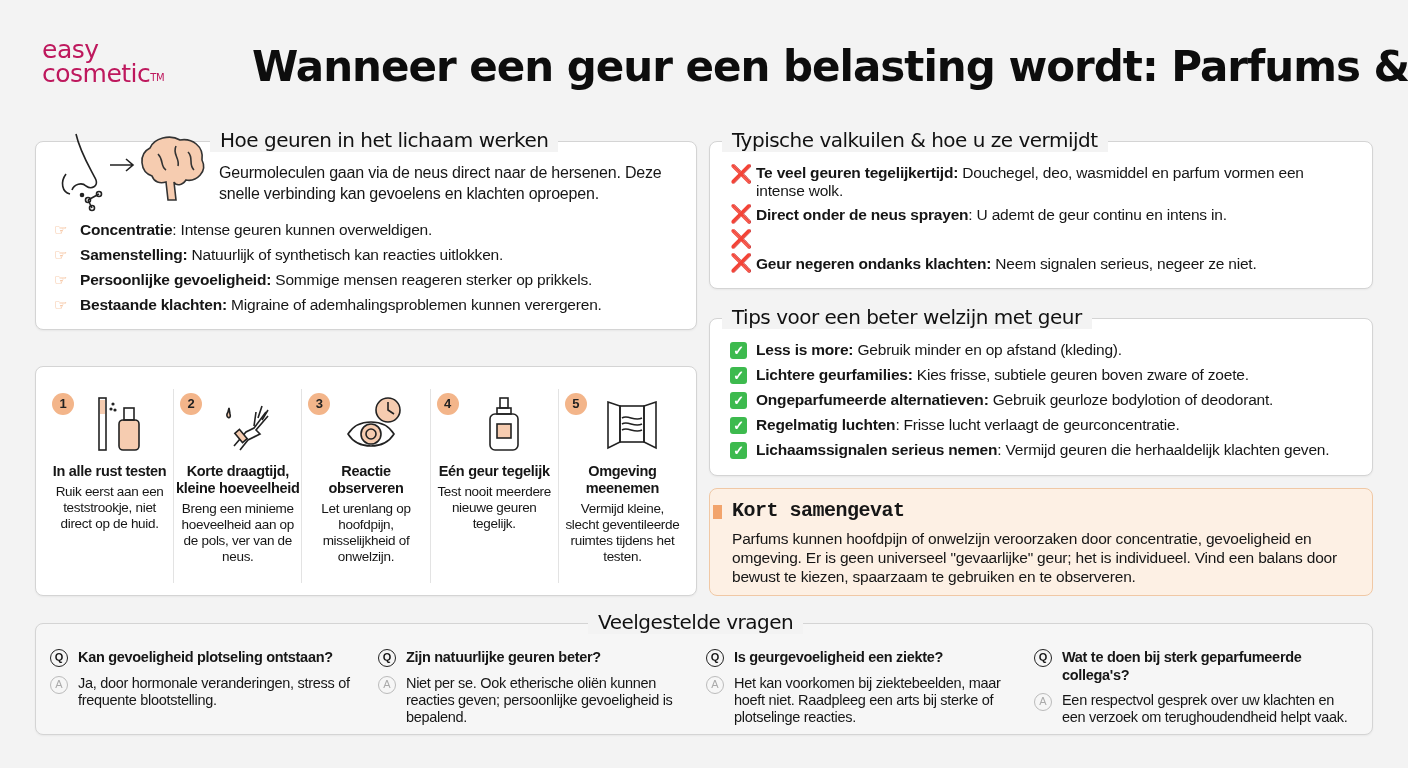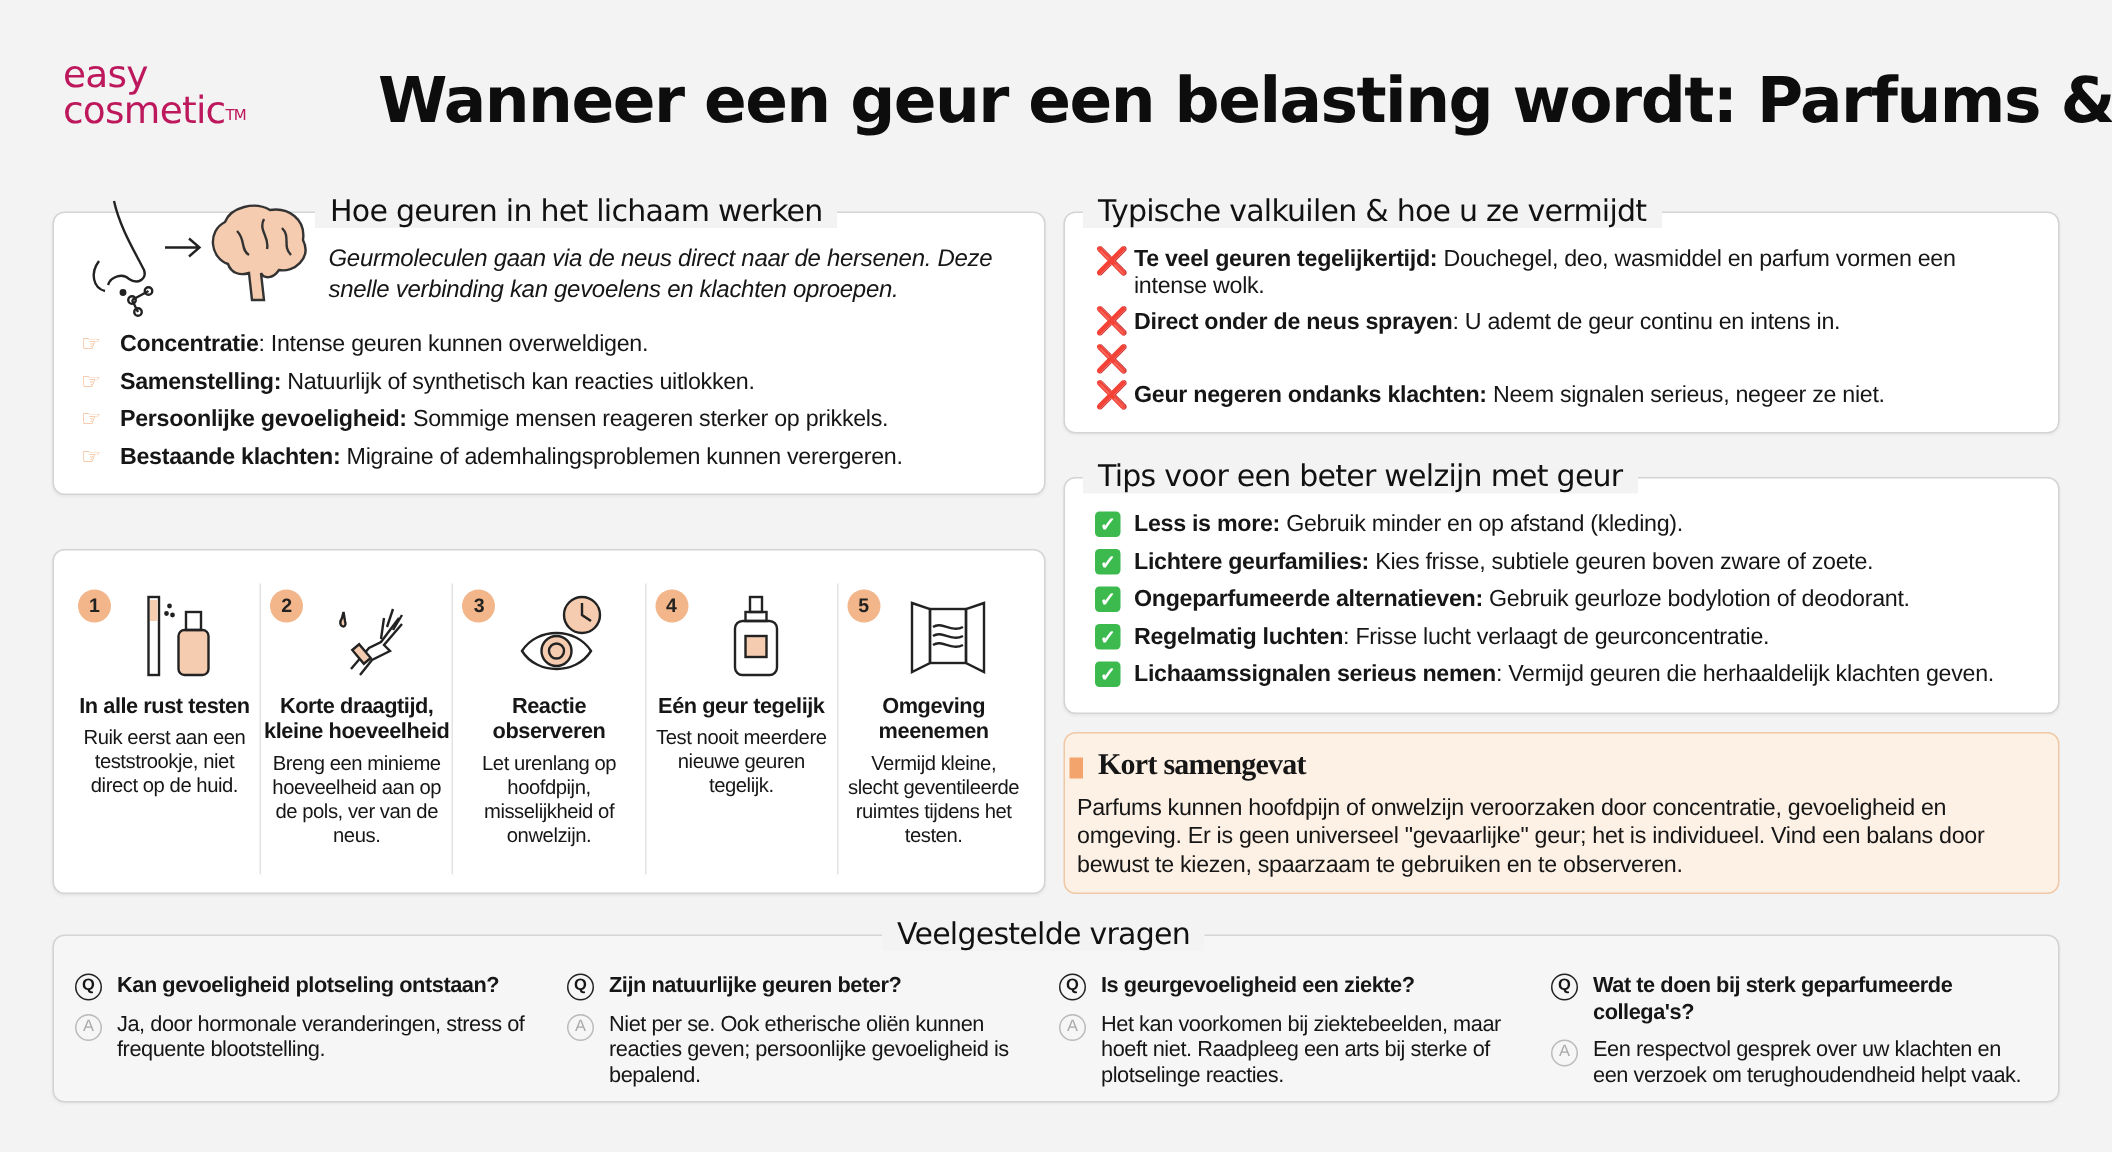"Geurmoleculen gaan via de neus" div { font-style: italic -> none }
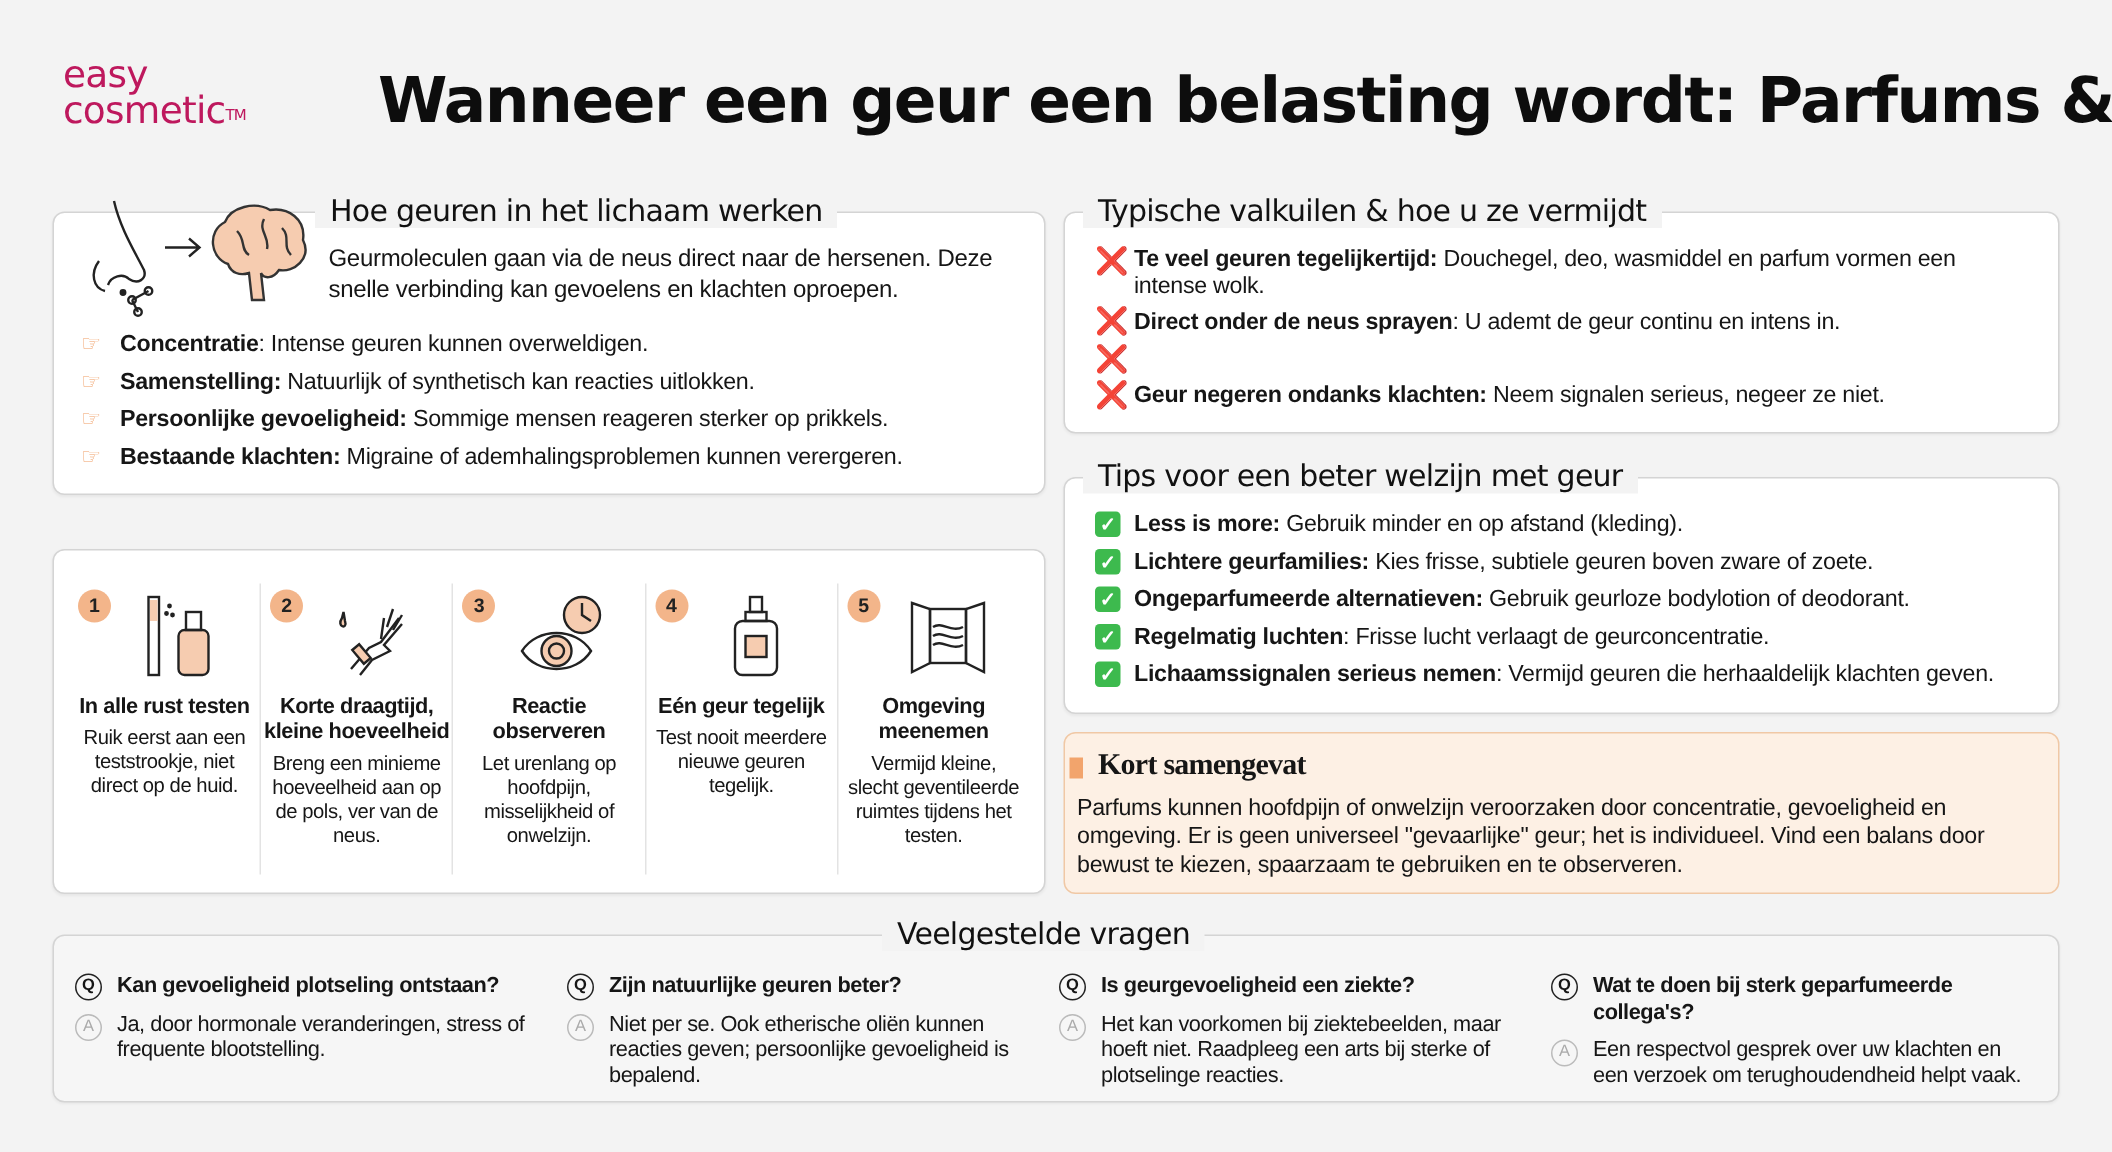"Kort samengevat" .summary-title { font-family: Liberation Serif, serif -> Liberation Mono, monospace }
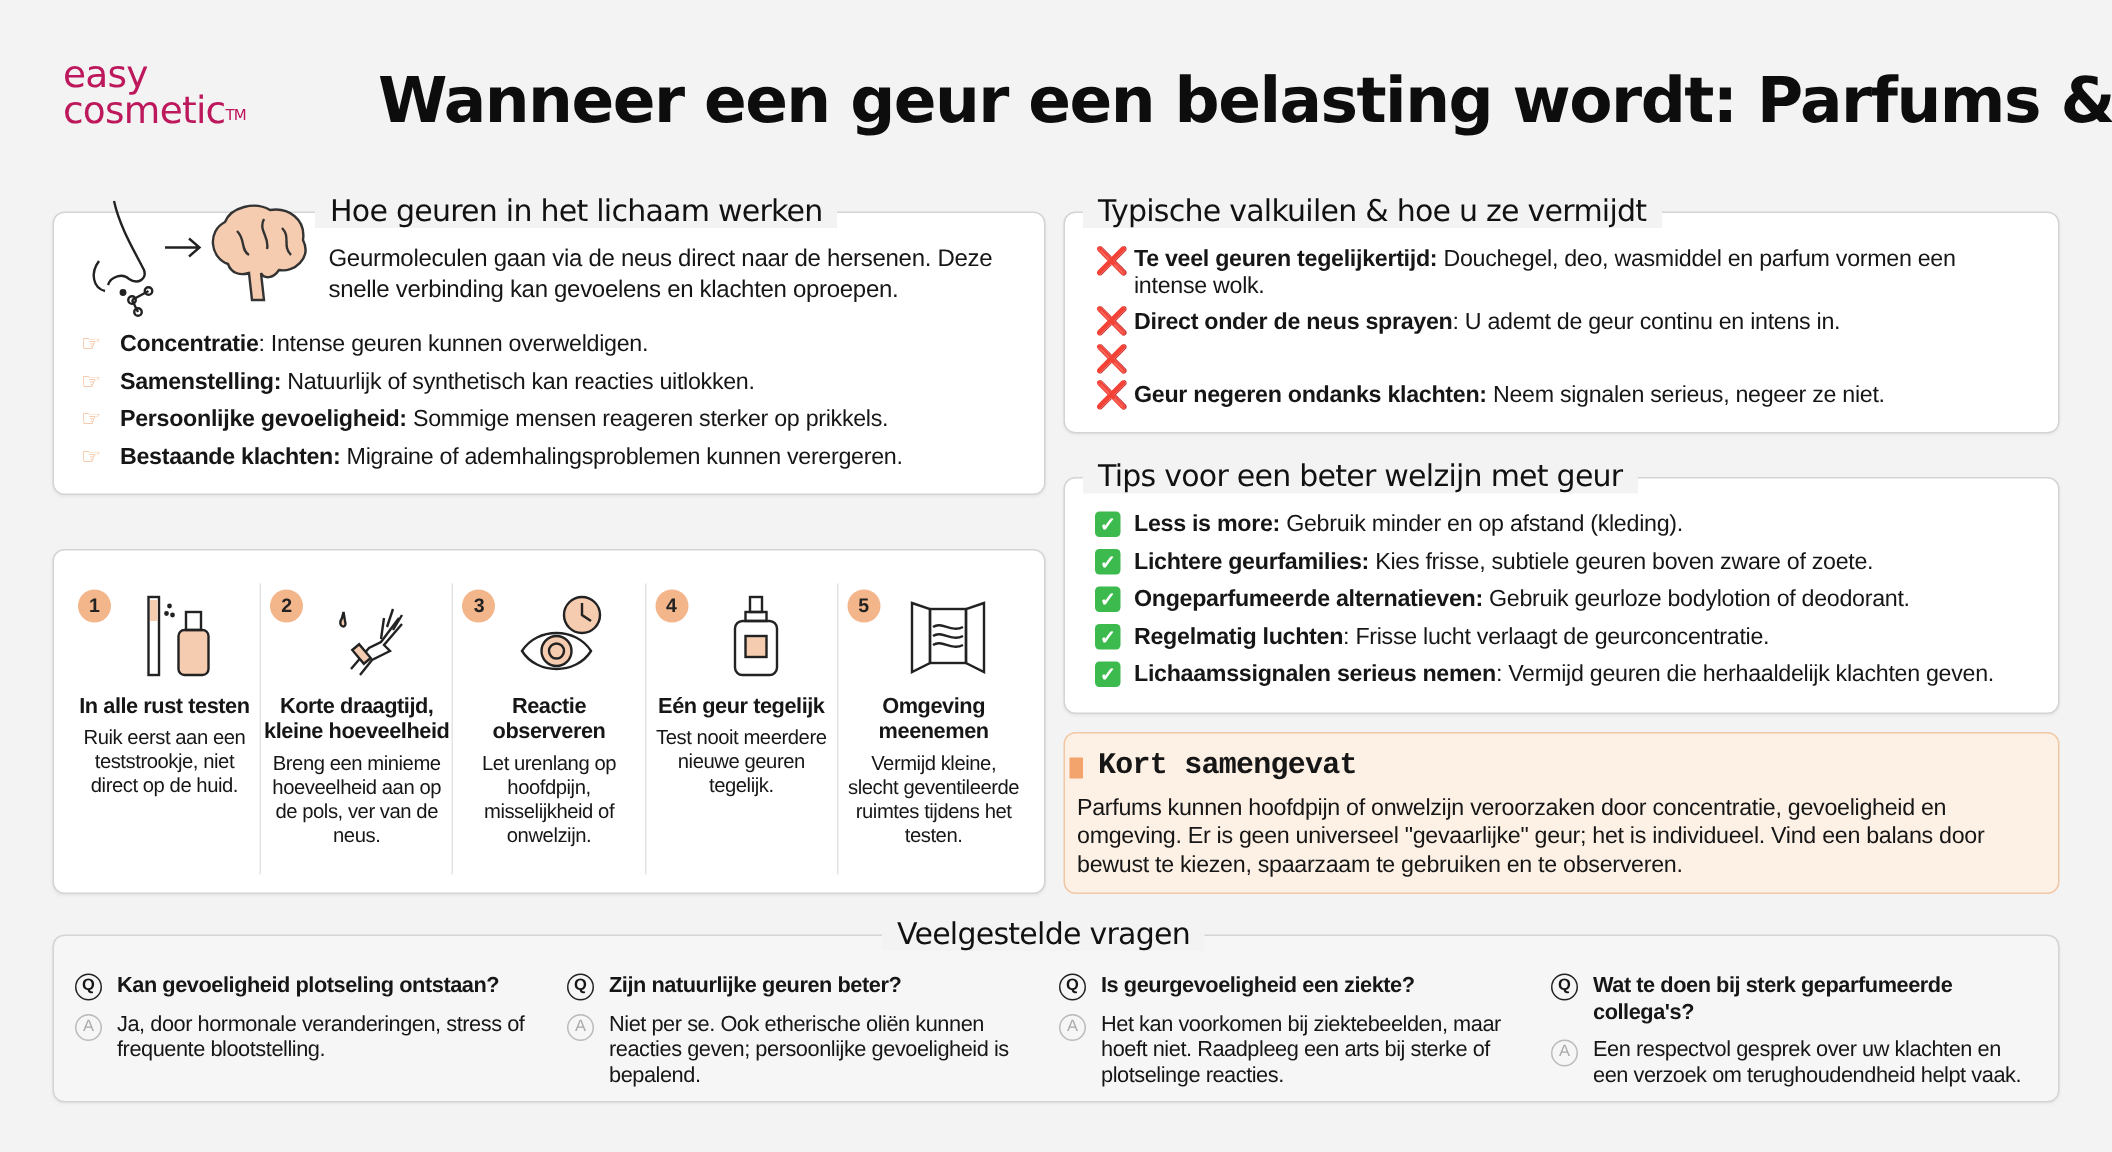"Parfums kunnen hoofdpijn of onwelzijn" .summary-text { left: 8px -> 22px }
